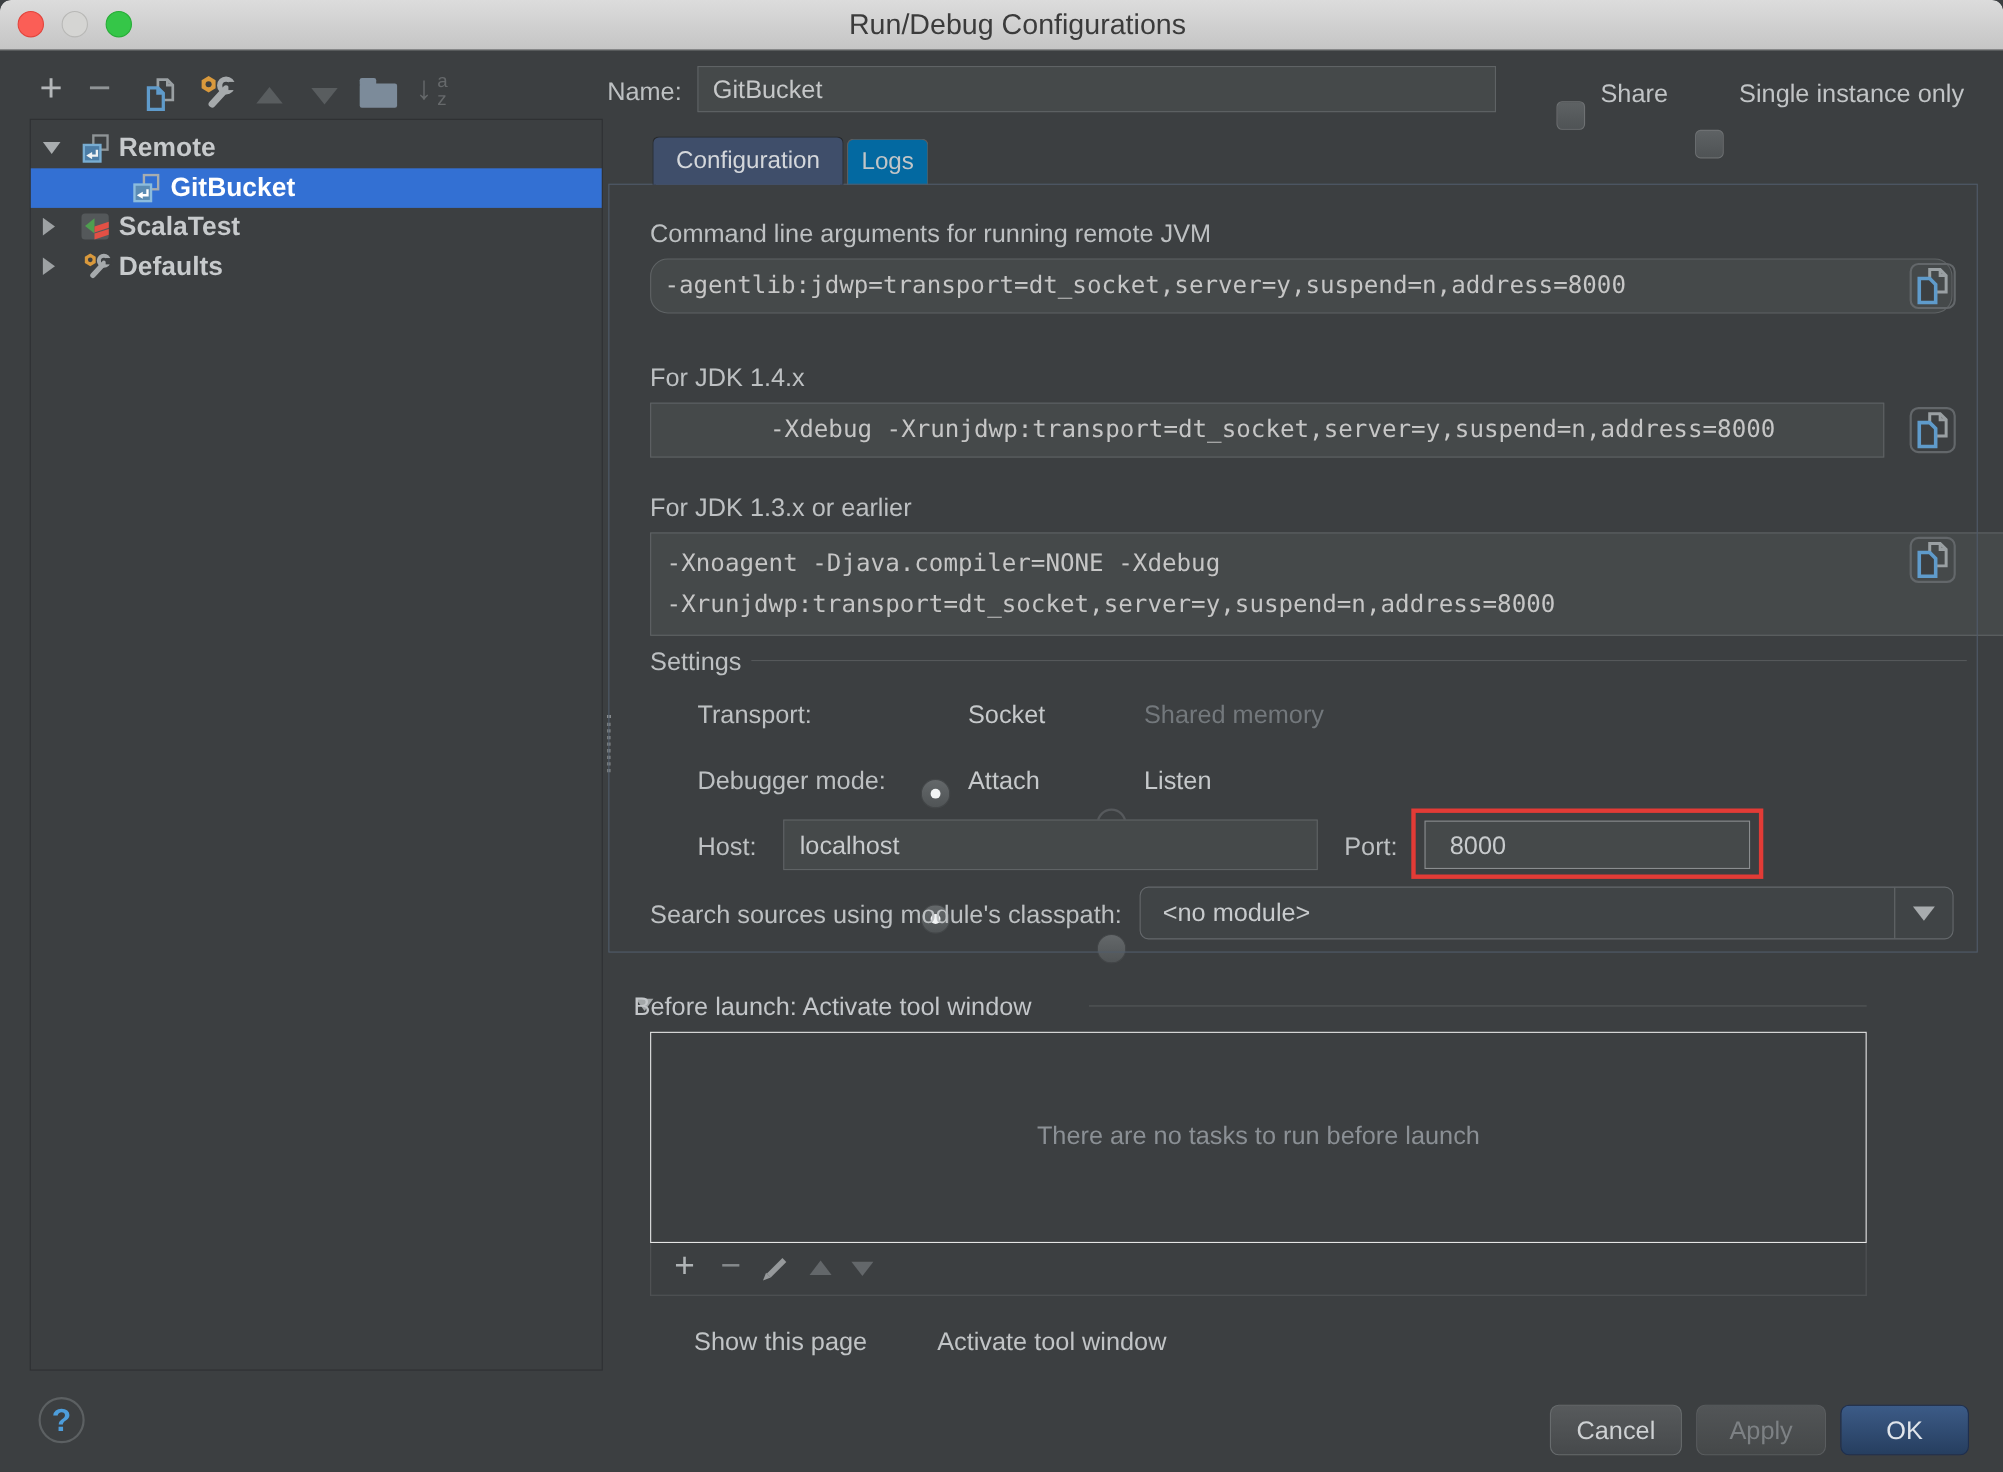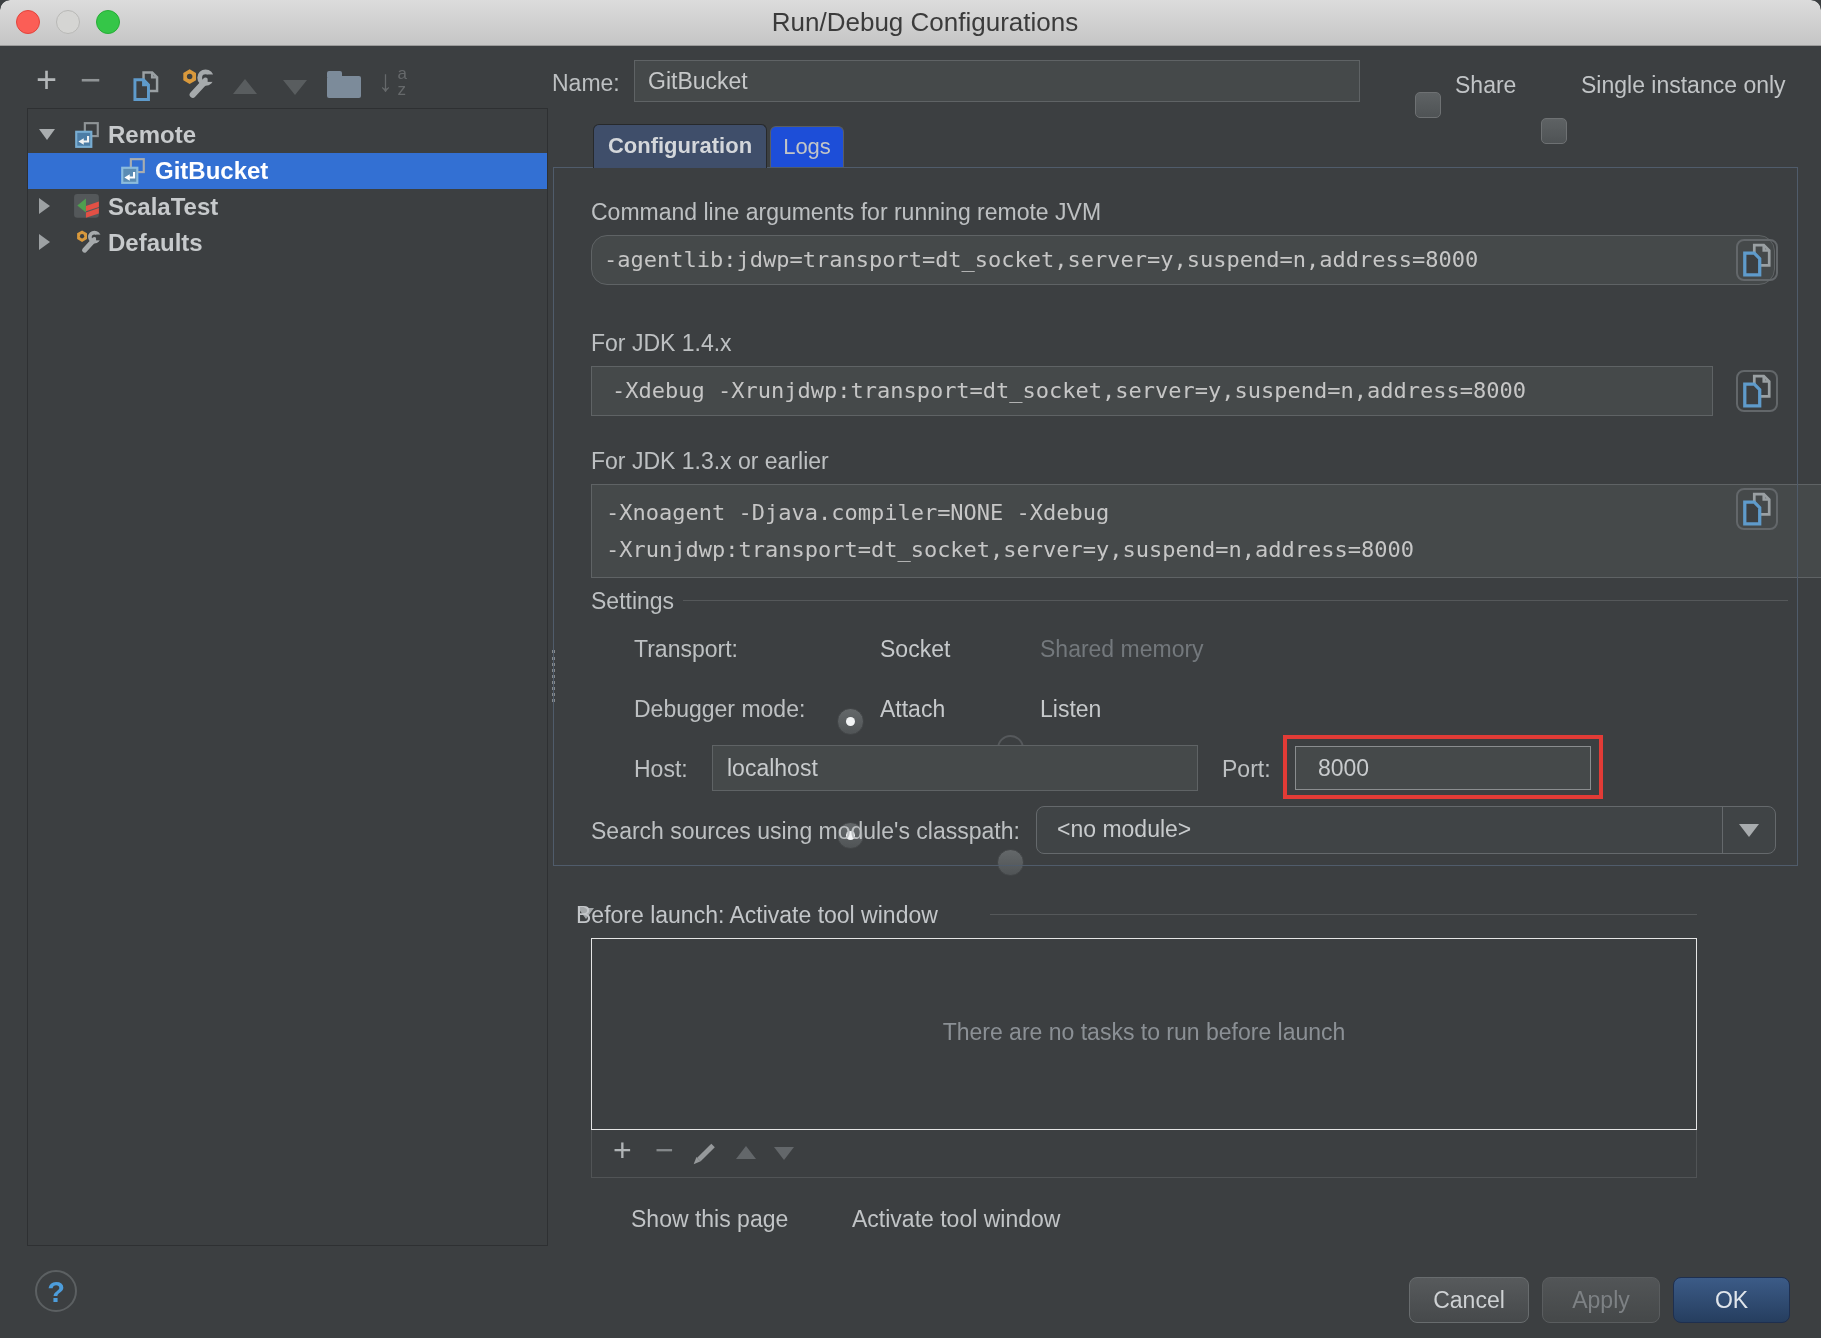"Configuration" .tab.on { font-weight: bold -> none }
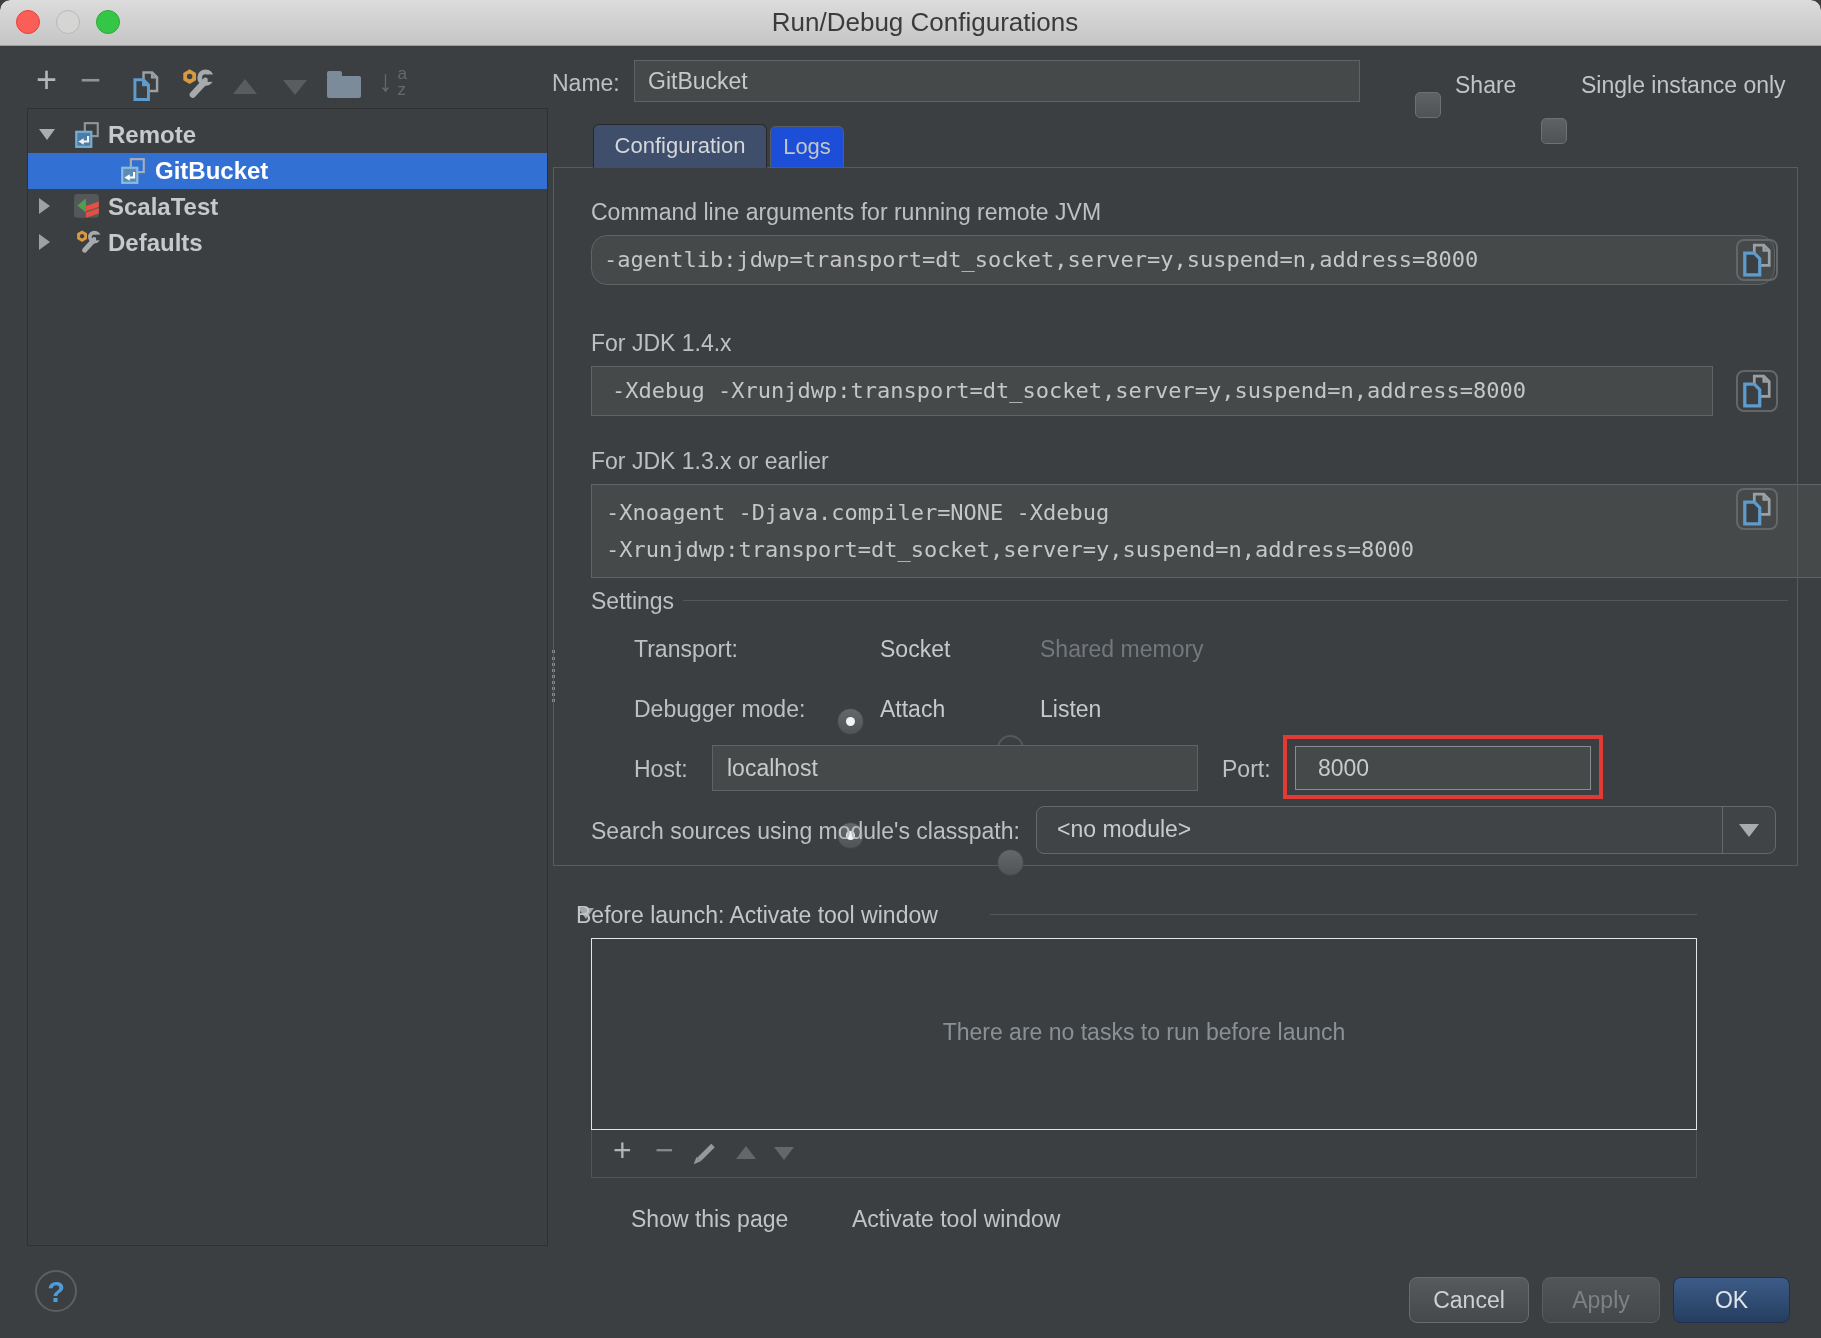"Logs" .tab.off { background: #1d4ed8 -> #0369a1 }
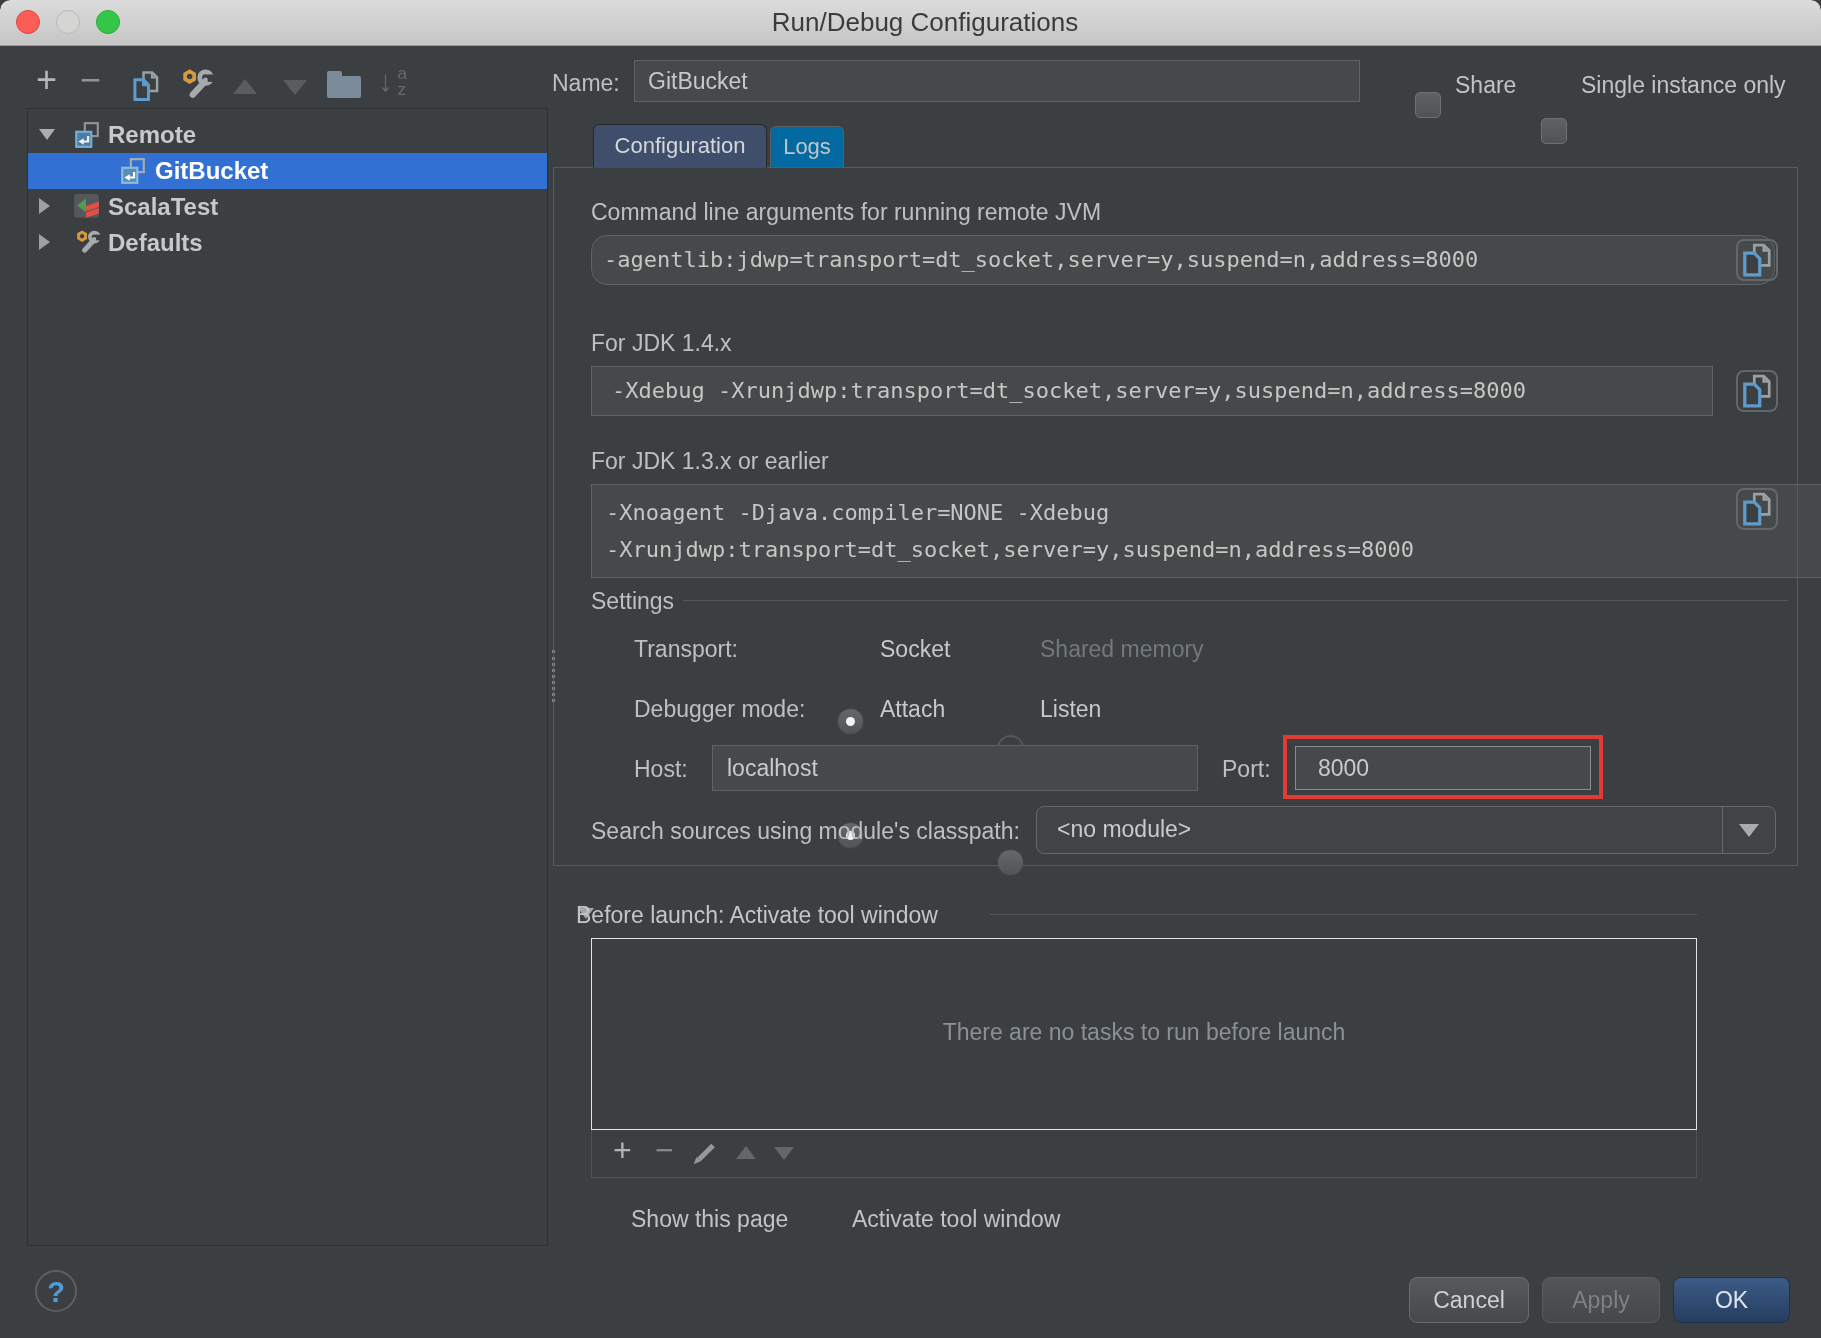"-Xdebug" div.abs { padding-left: 20px -> 10px; text-align: none -> center }
